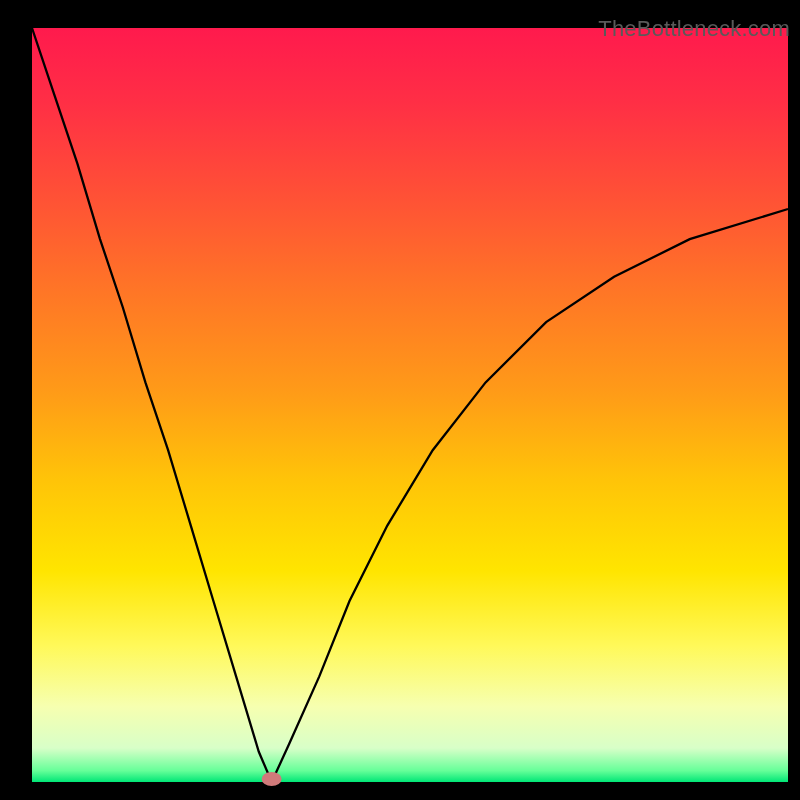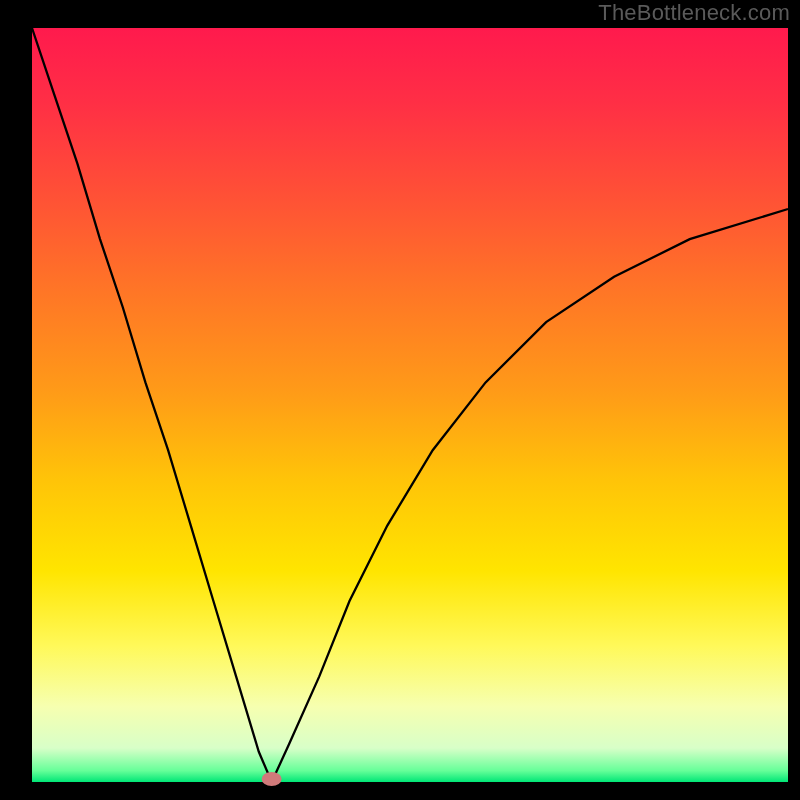"TheBottleneck.com" .watermark { top: 0 -> 16px }
